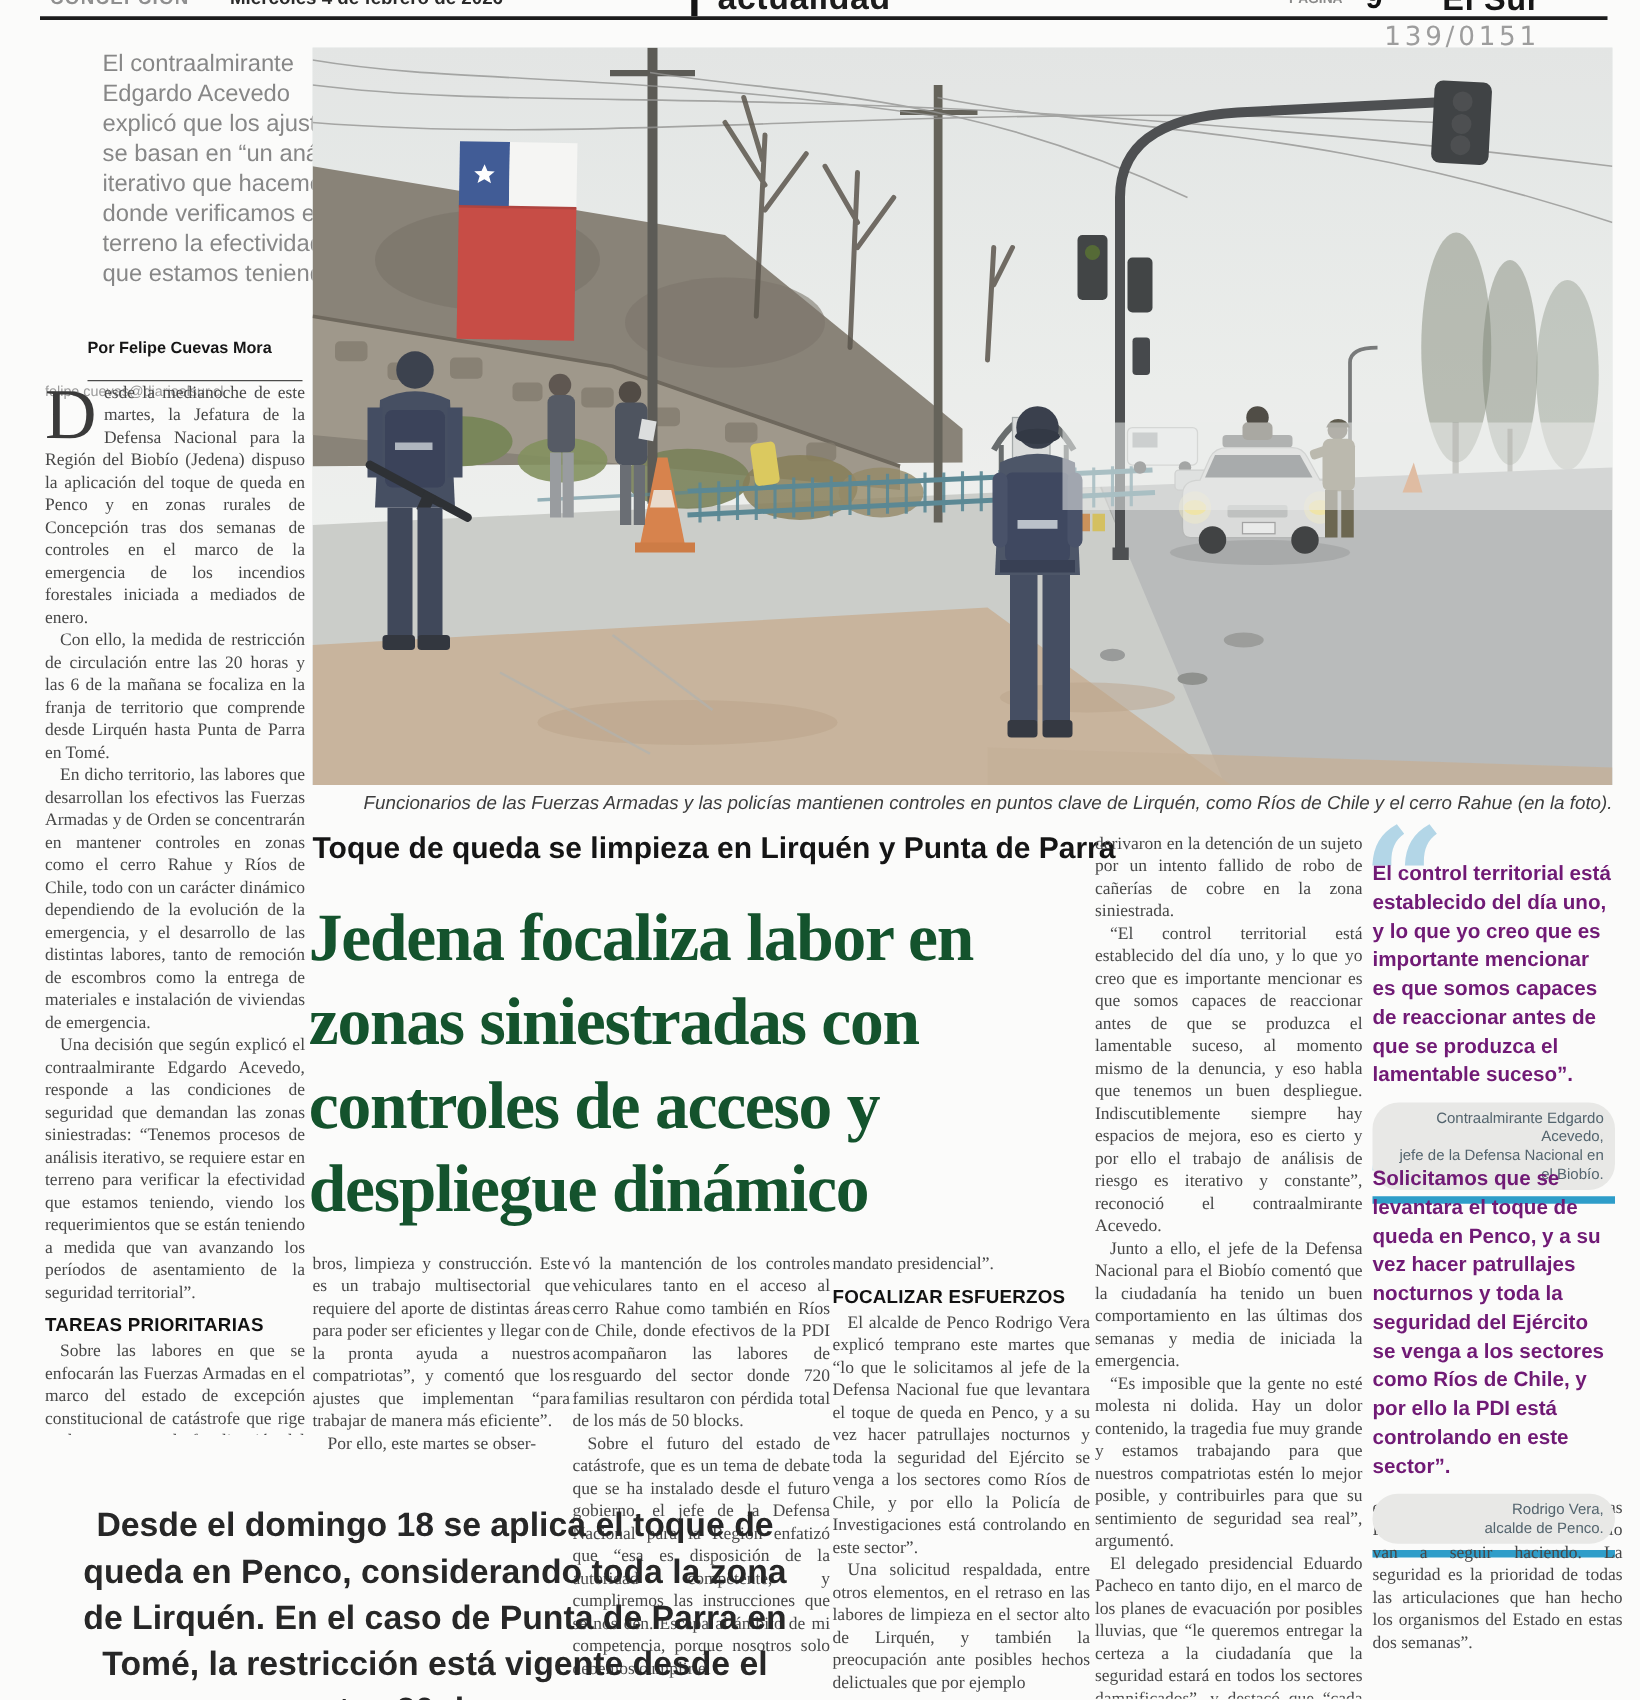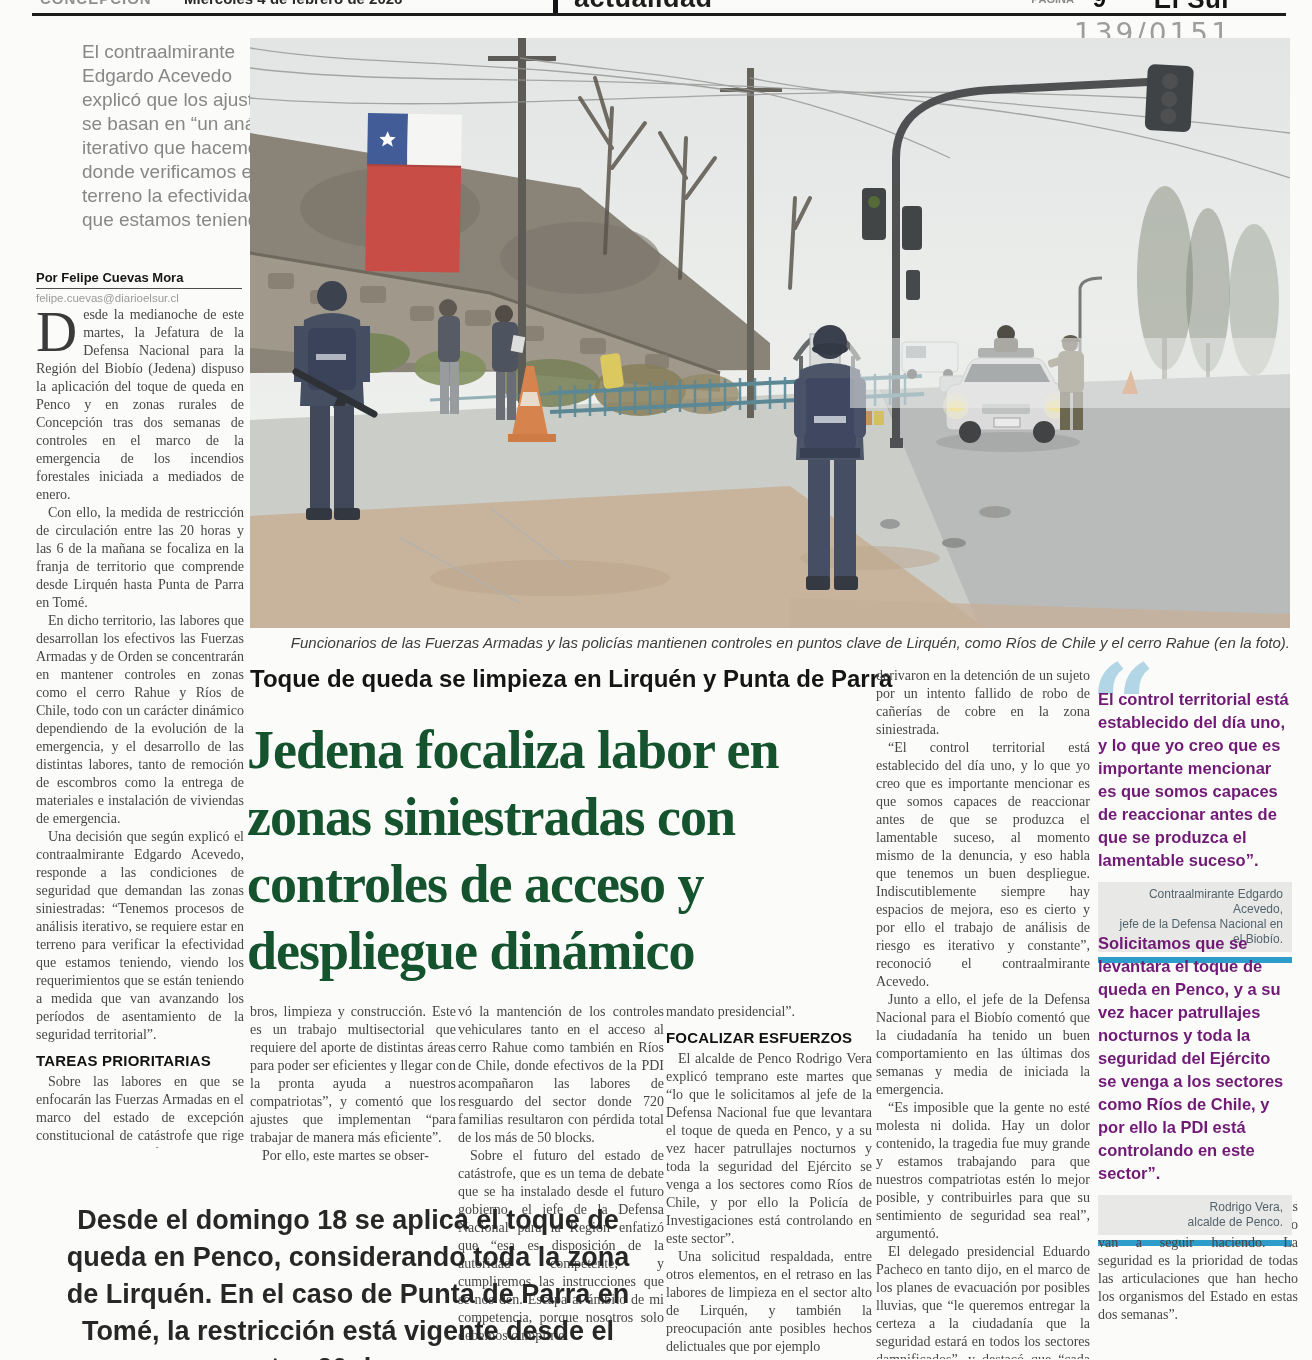"139/0151" .scan-code { font-size: 28px -> 21px }
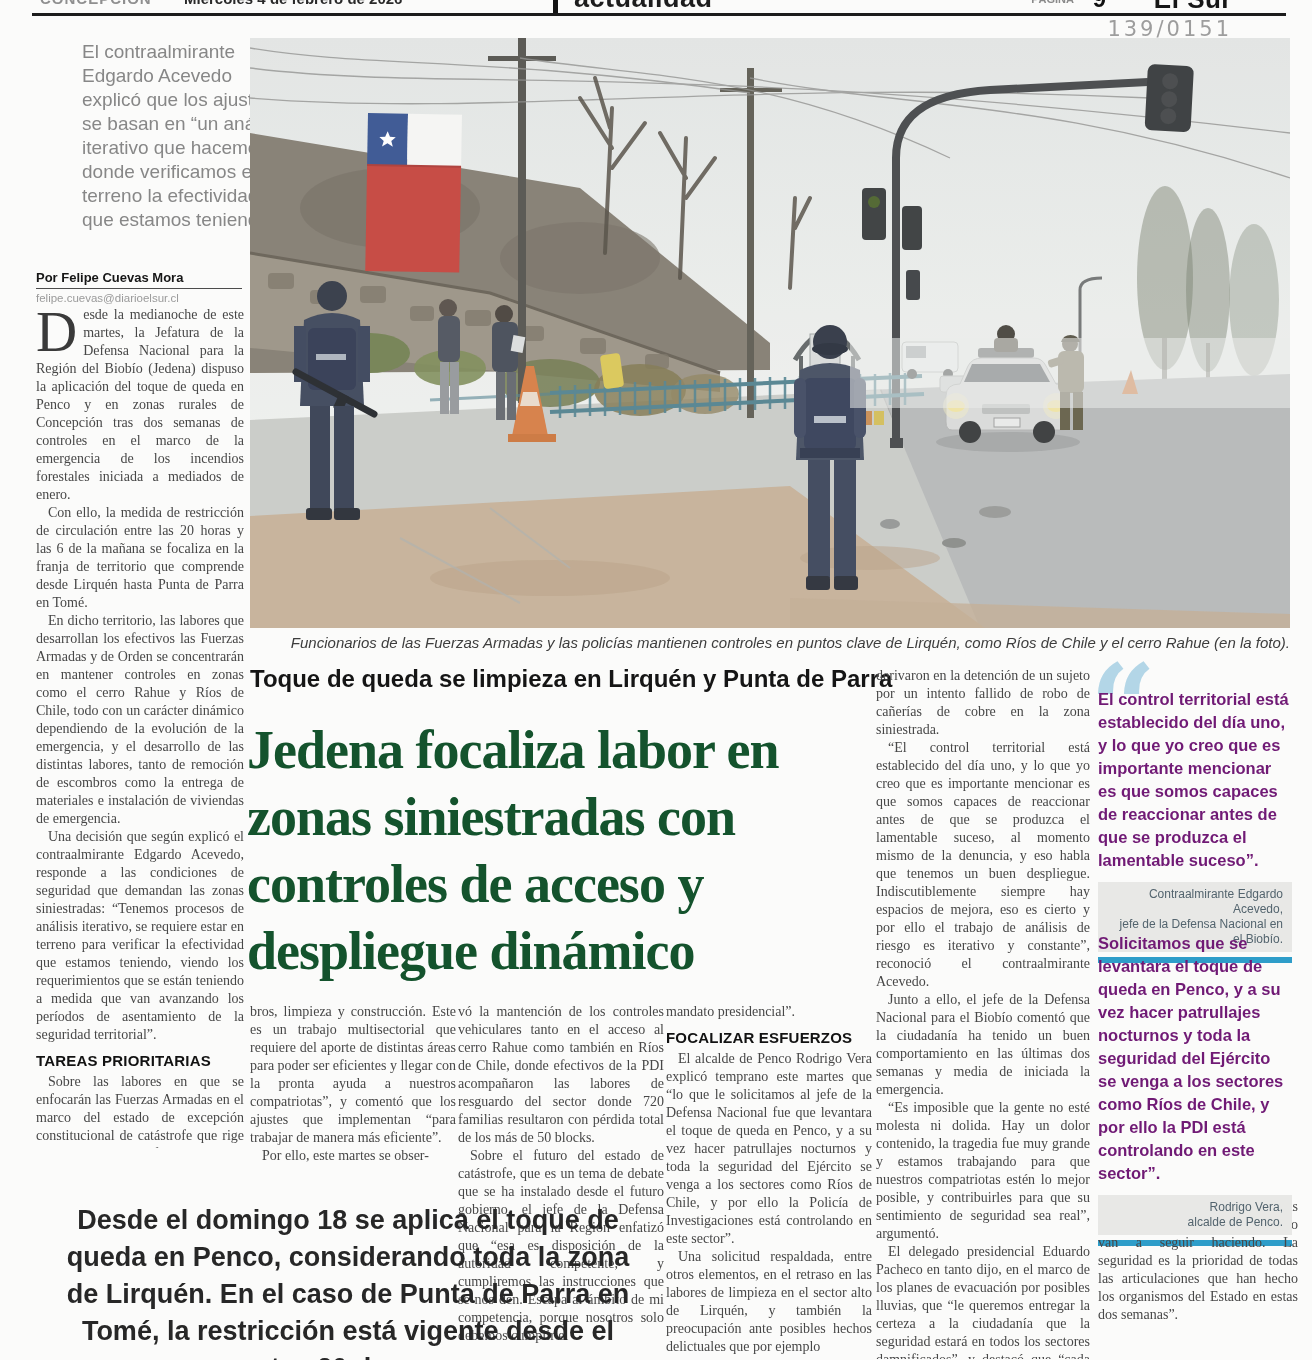"Por Felipe Cuevas Mora" .author { margin-left: none -> 34px; padding-bottom: 2px -> 18px }
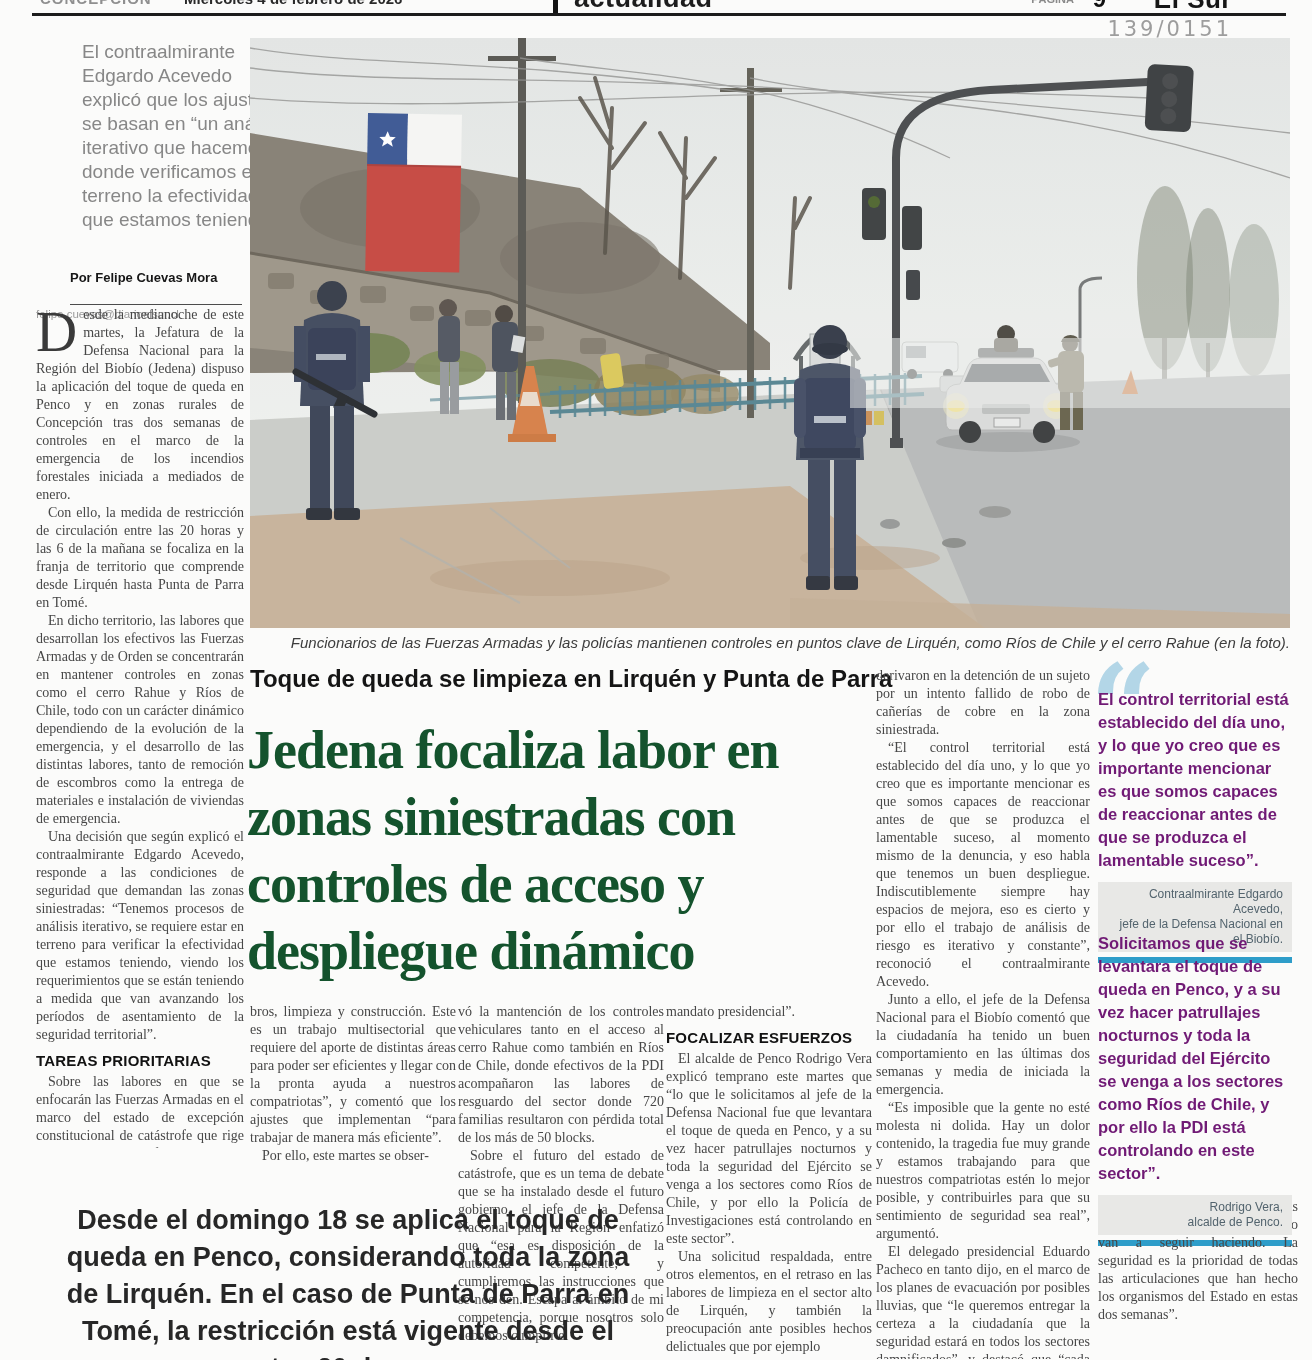"Contraalmirante Edgardo Acevedo," .attr { border-radius: none -> 21px }
